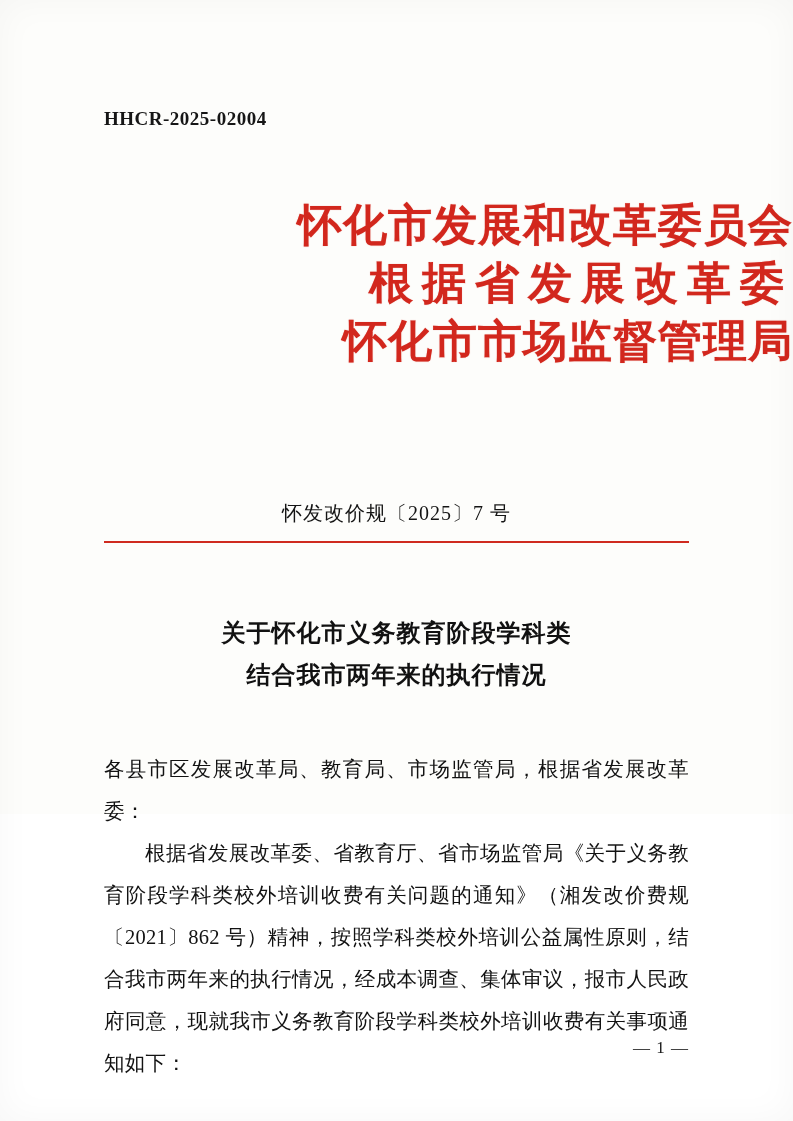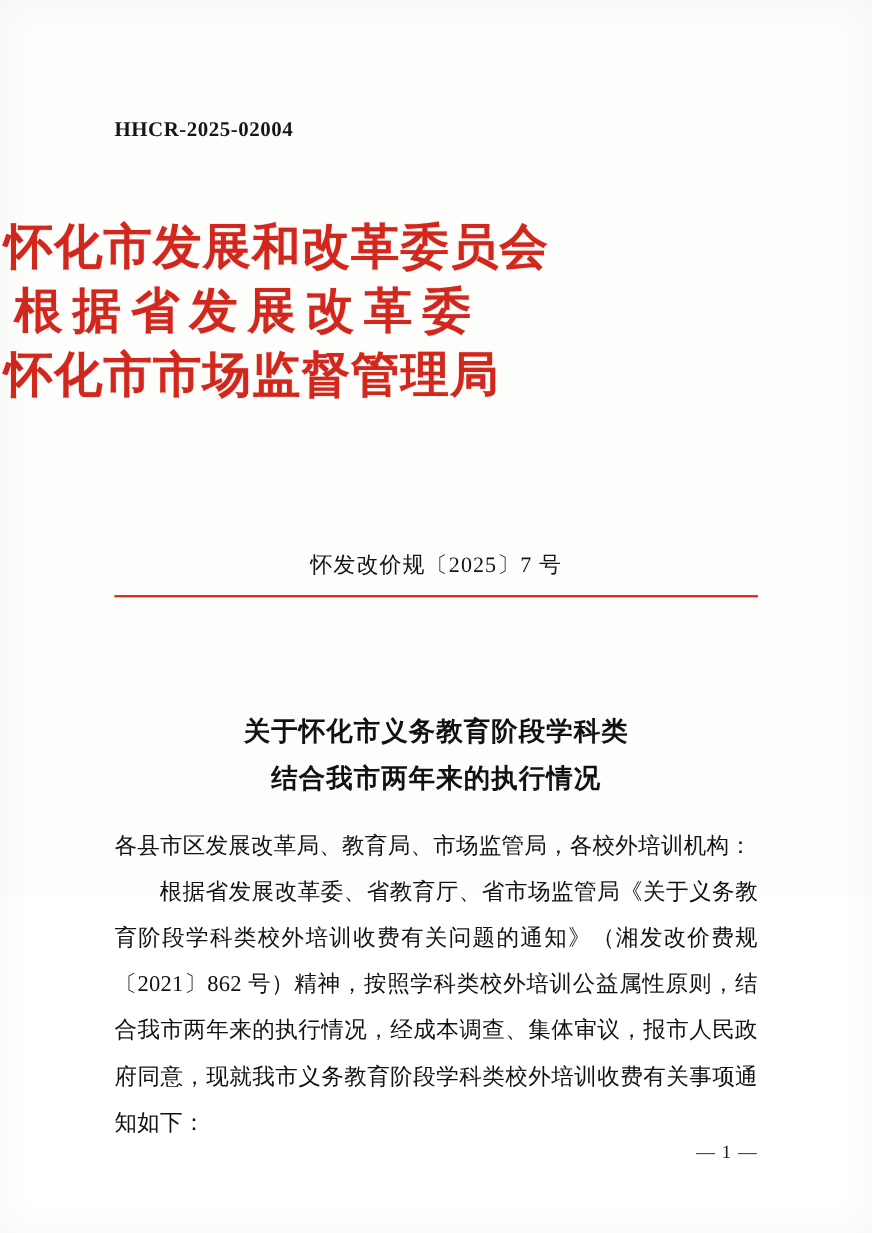"怀化市发展和改革委员会" .masthead { left: 4px -> 16px; text-align: left -> right }
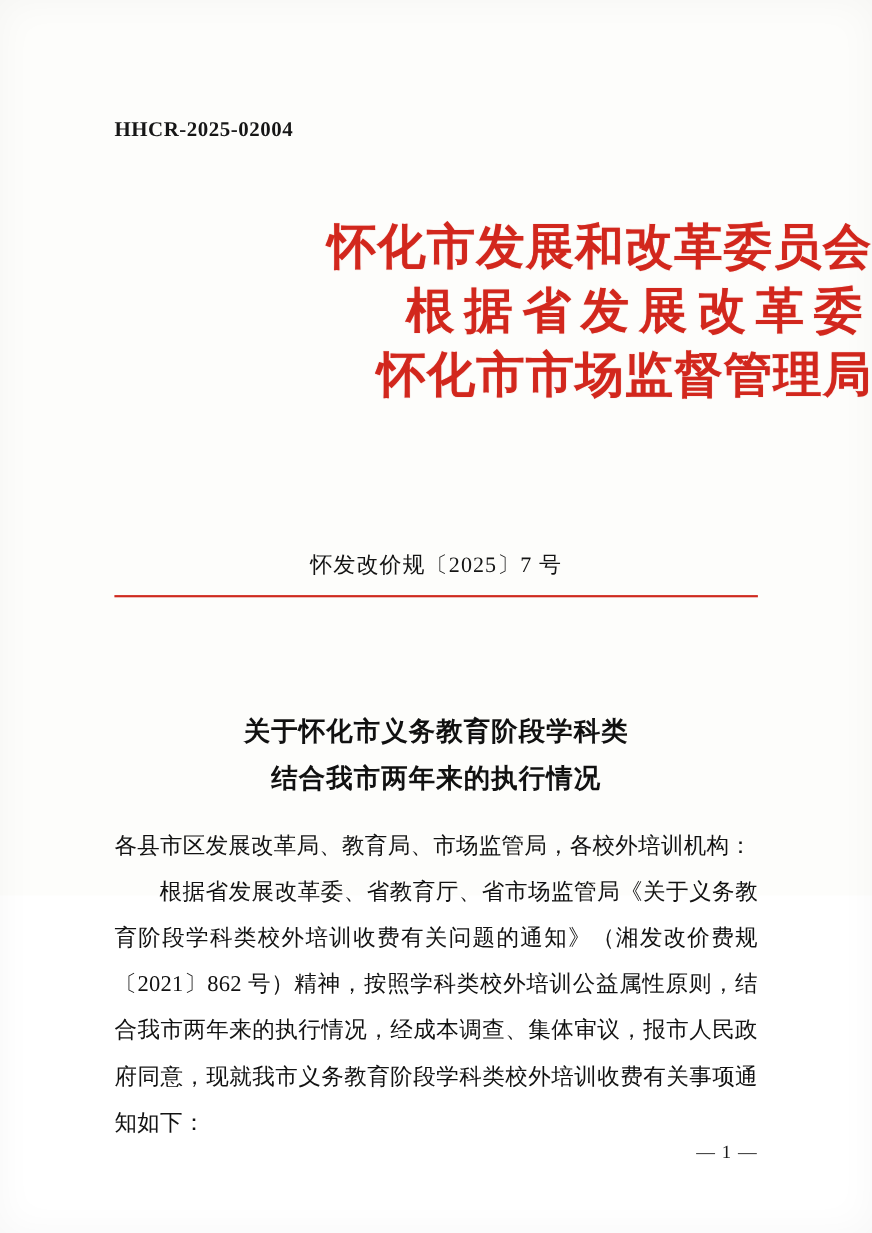"关于怀化市义务教育阶段学科类" .title { top: 644px -> 612px }
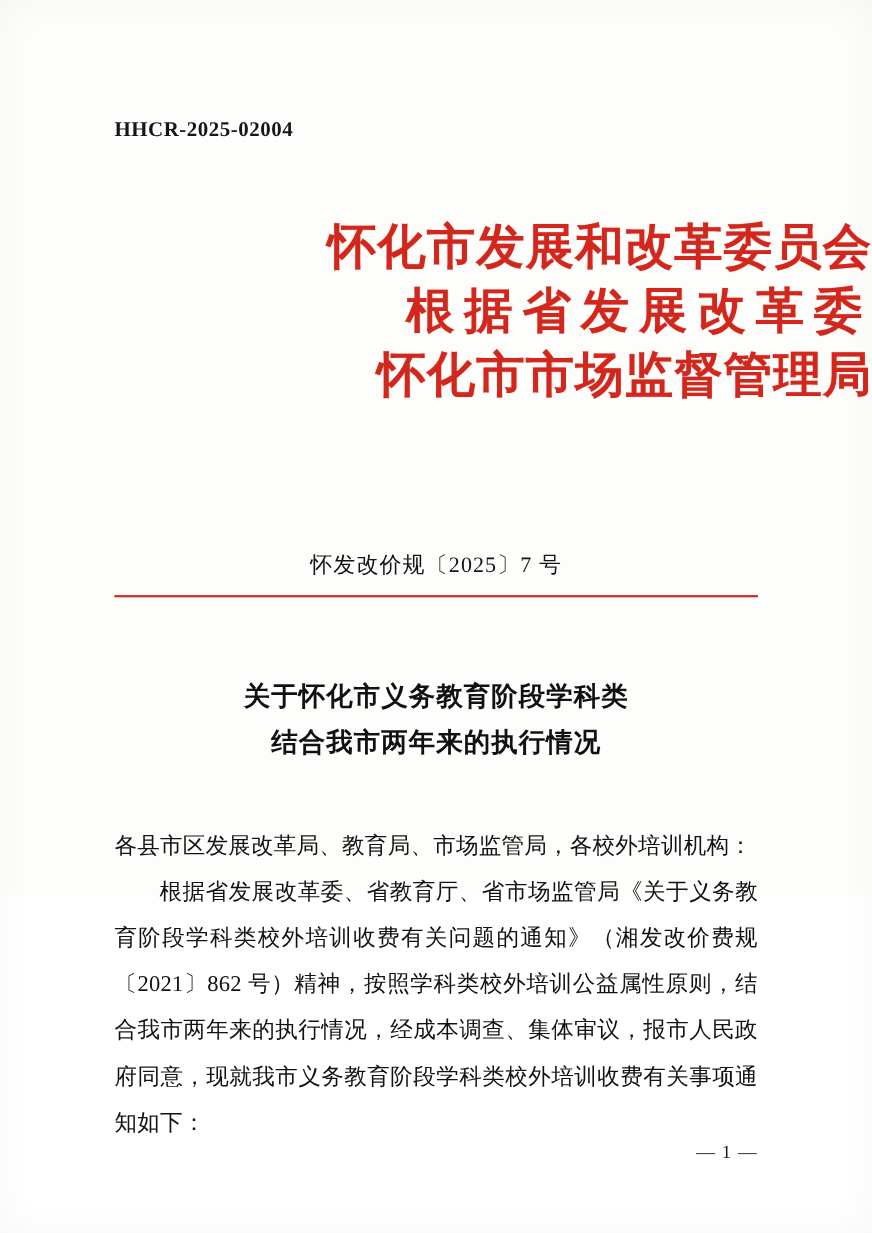"各县市区发展改革局、教育局、市场监管局，各校外培训机构：" p { text: 各校外培训机构 -> 根据省发展改革委 }
